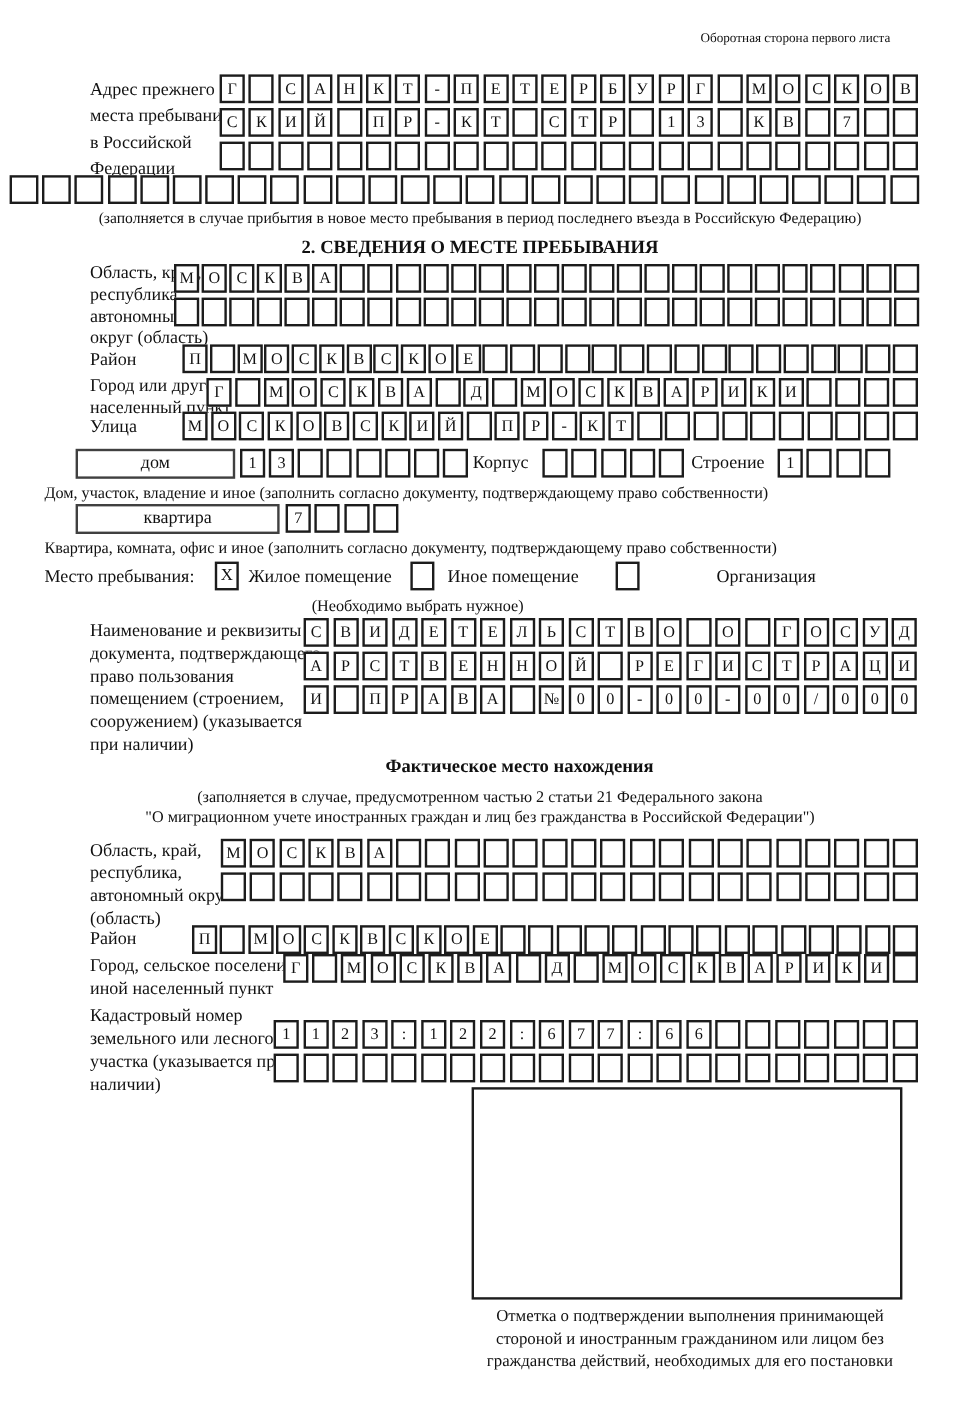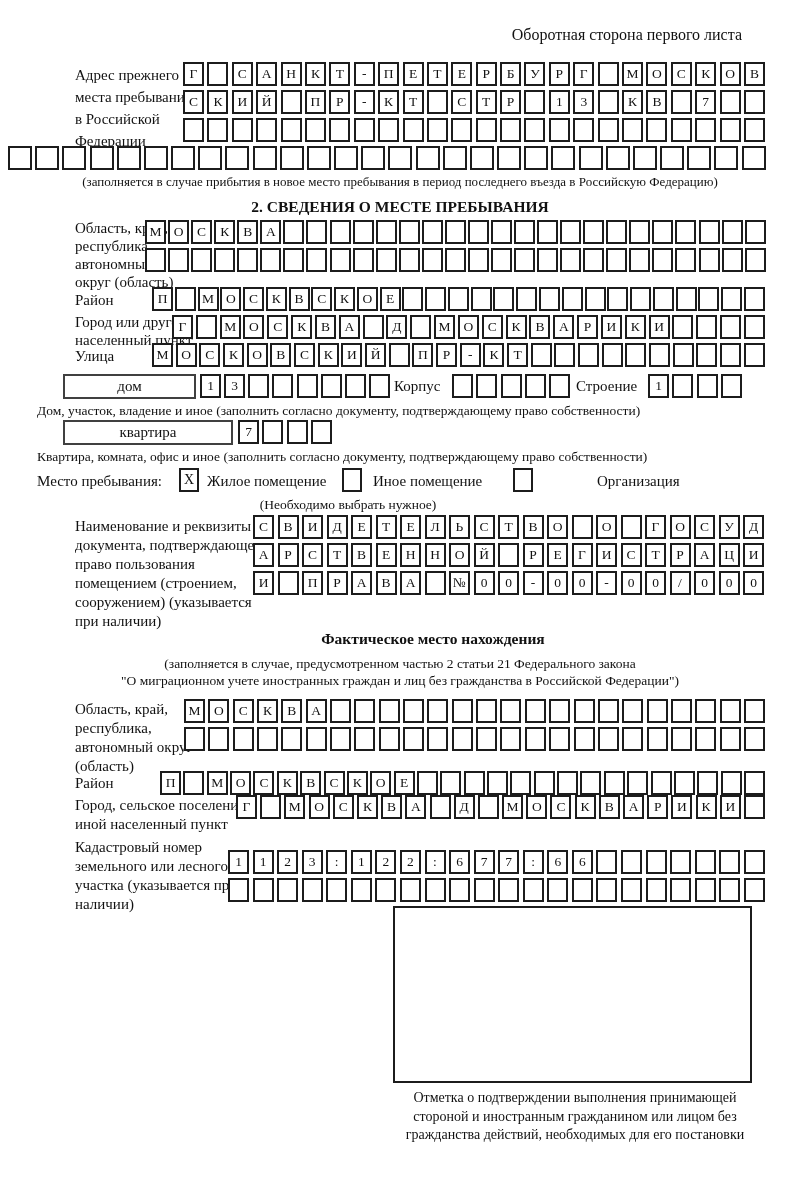"Оборотная сторона первого листа" div.abs { font-size: 16px -> 11px }
